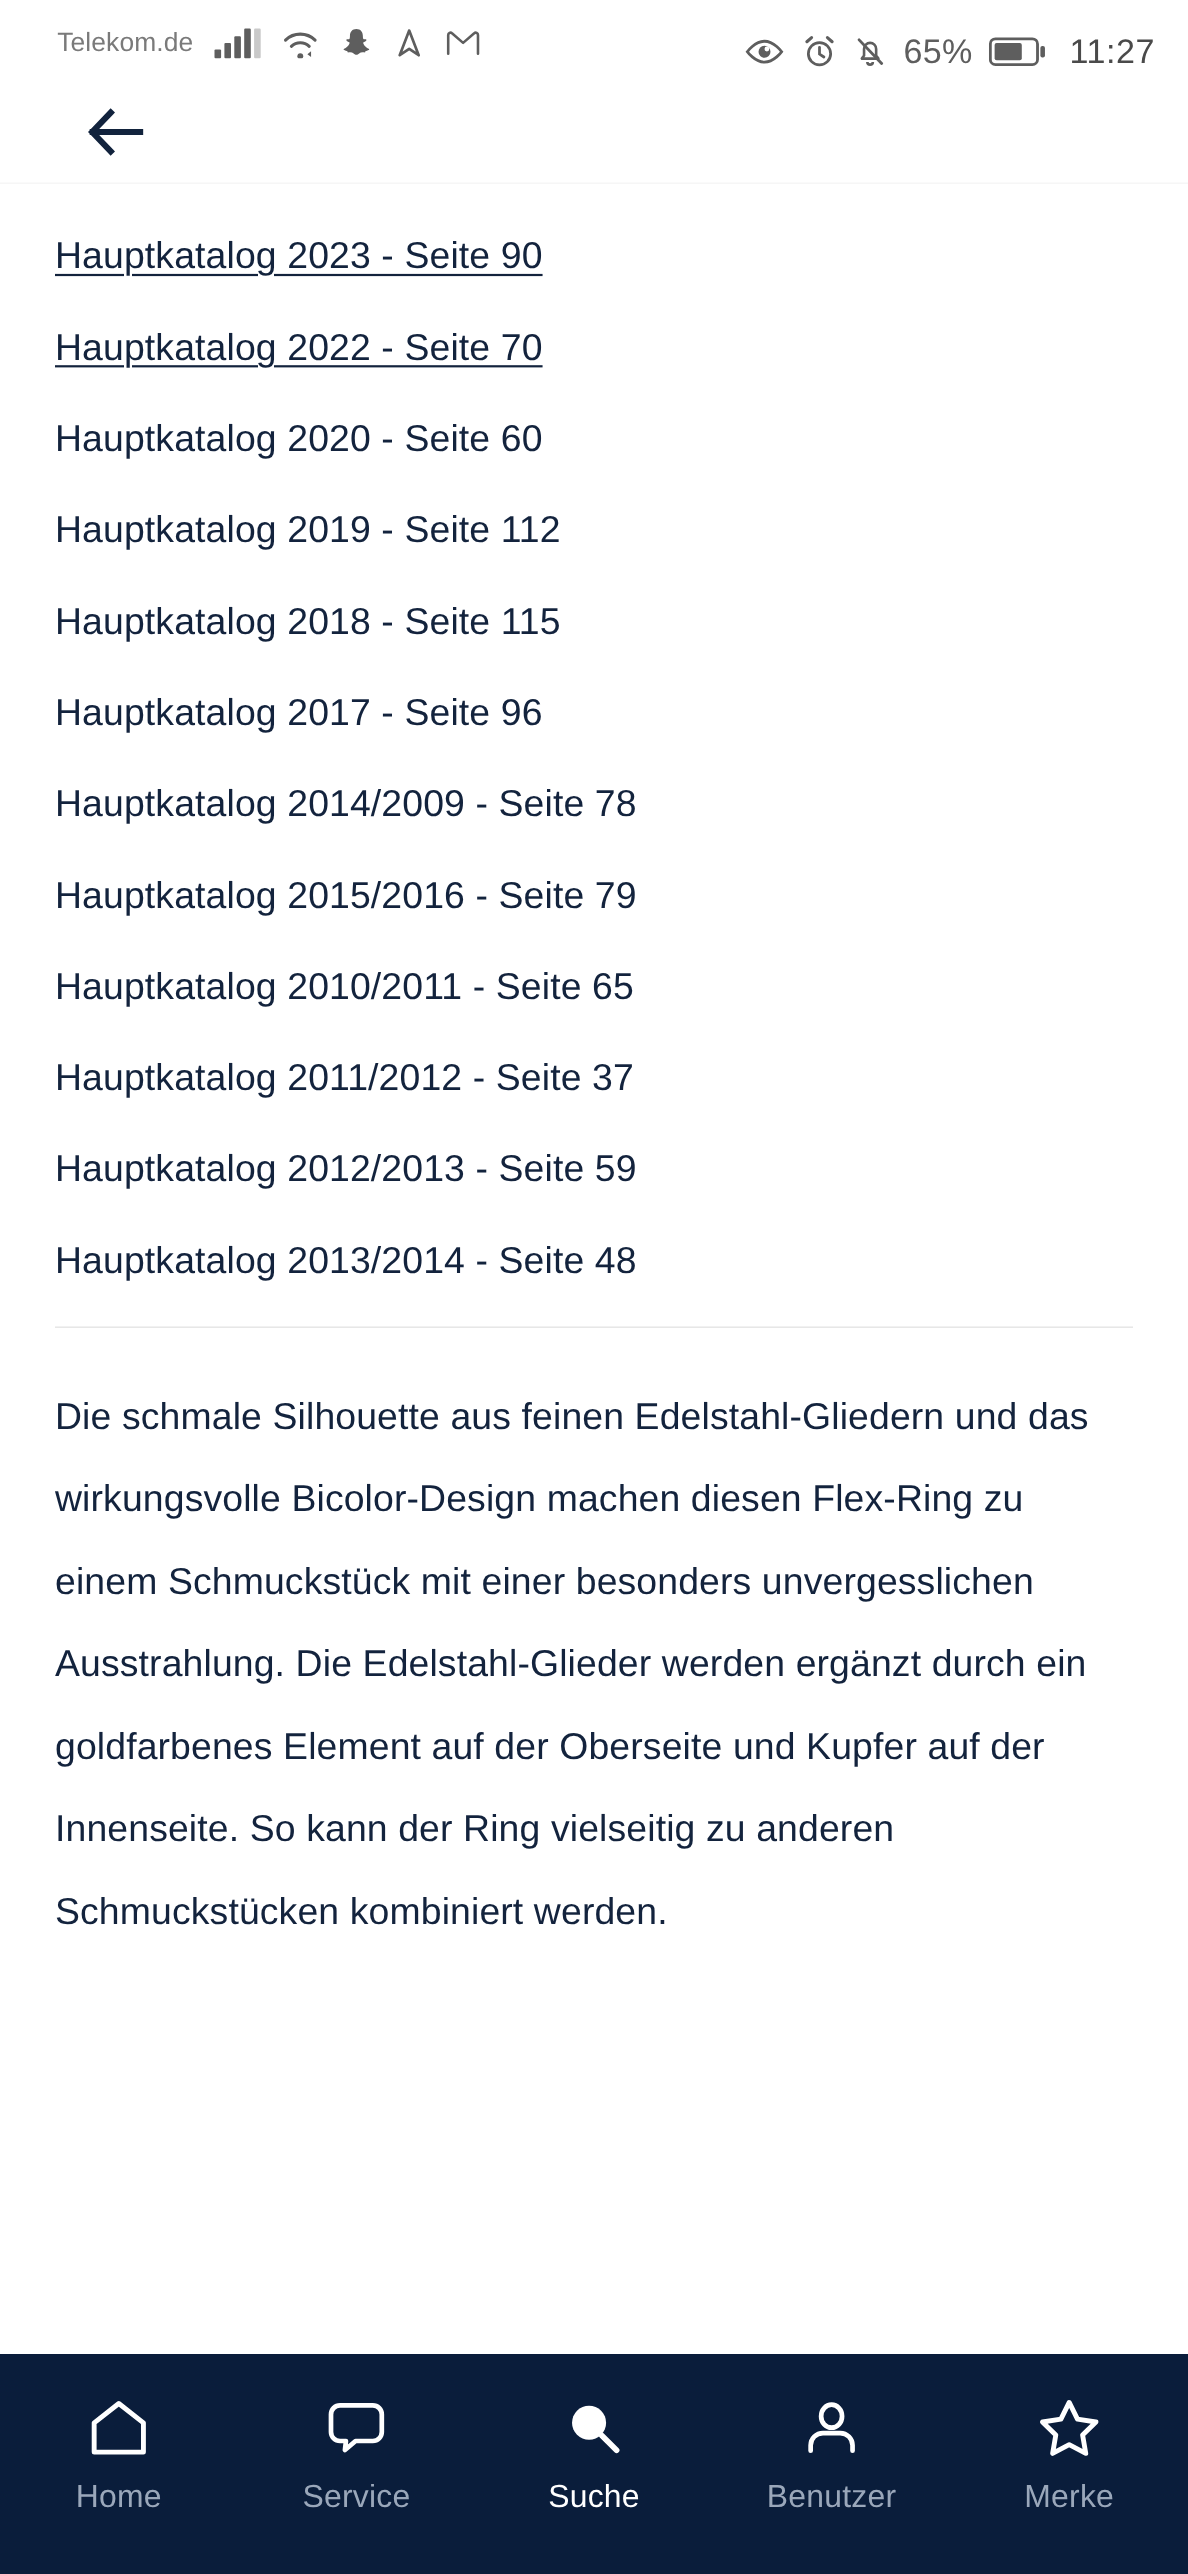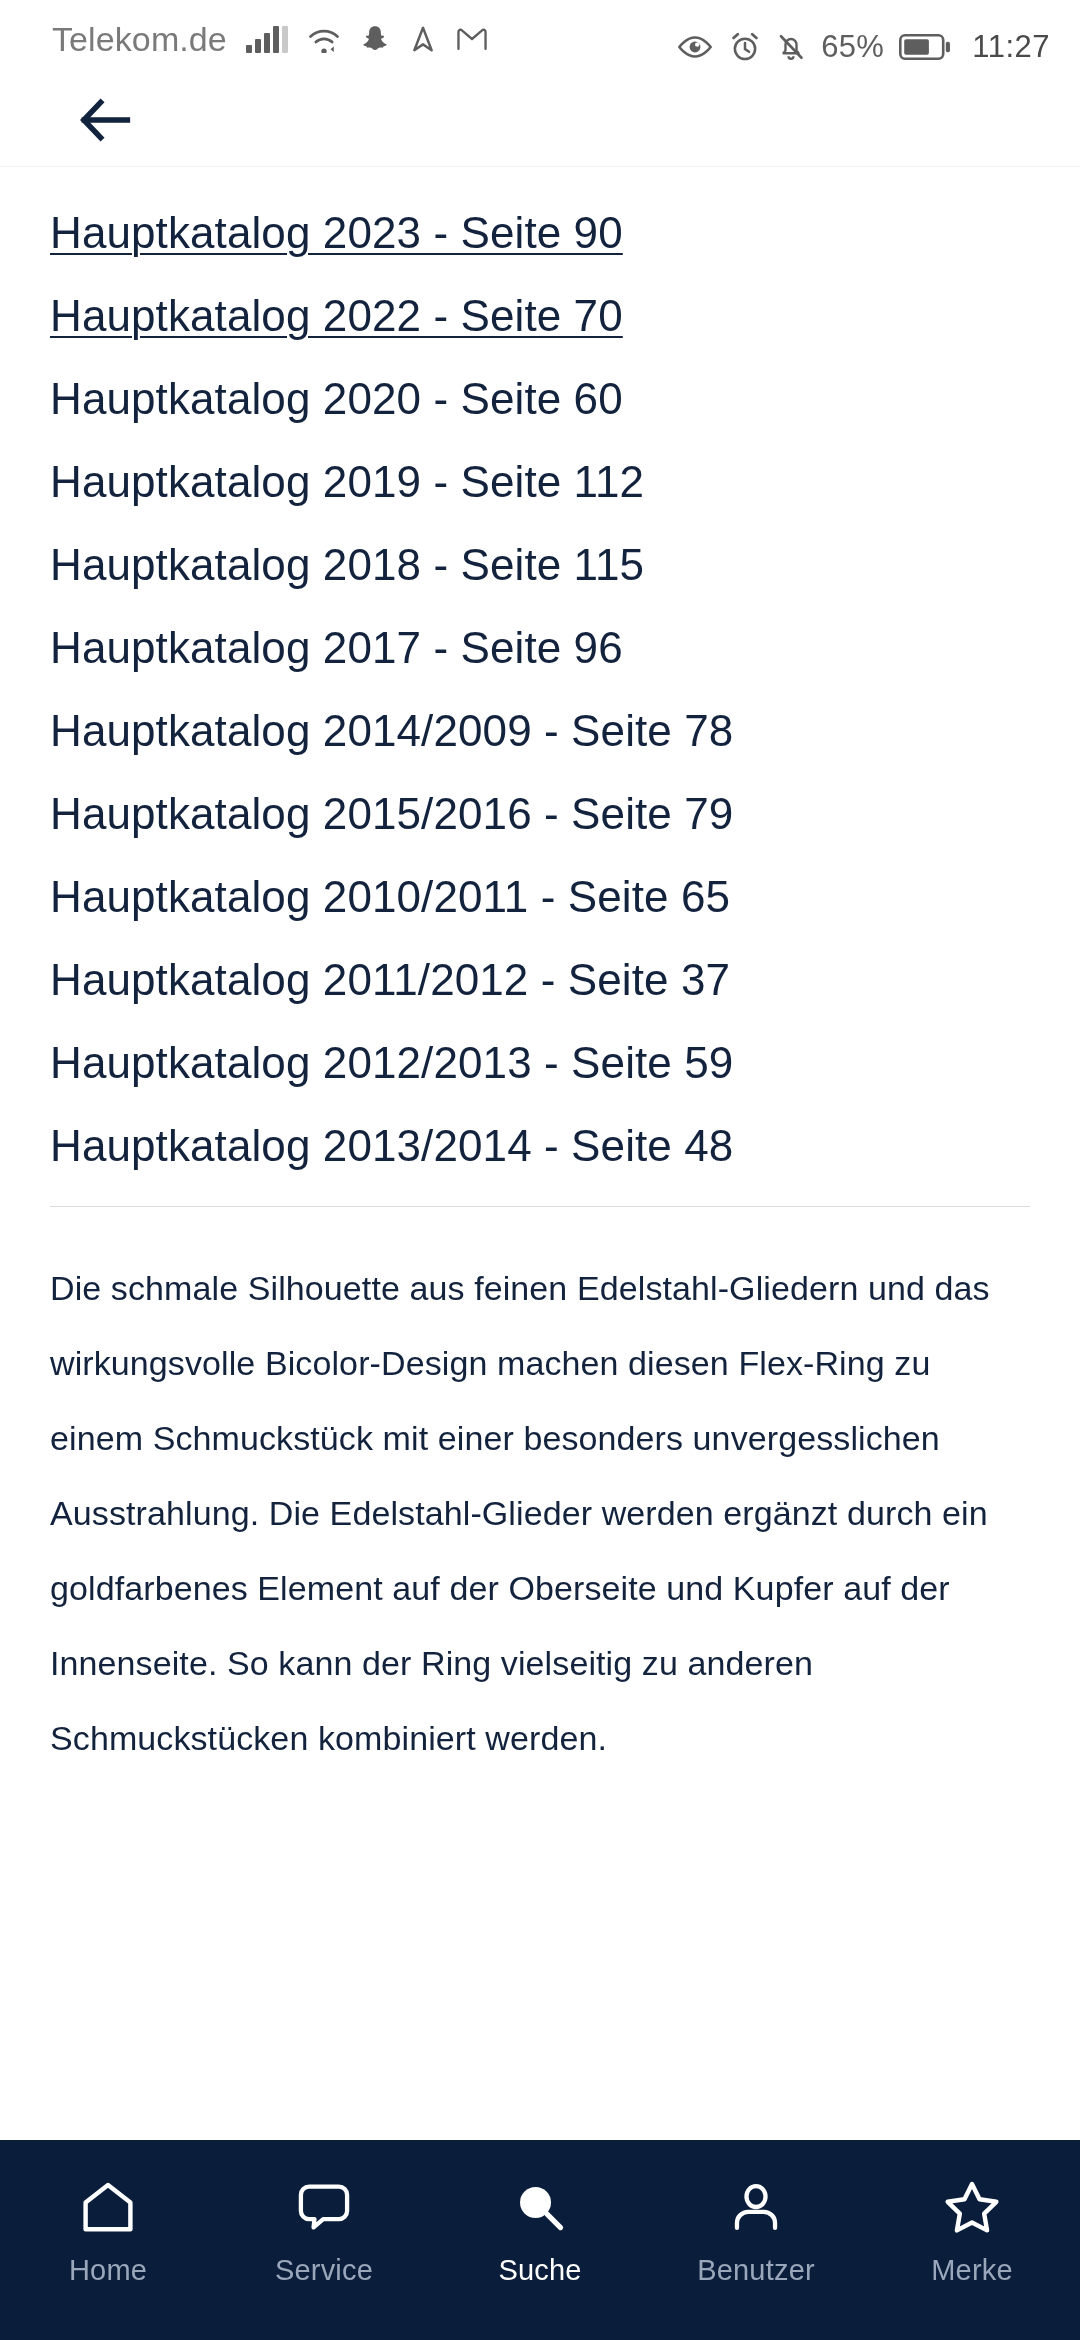"Telekom.de" .carrier { font-size: 34px -> 24px }
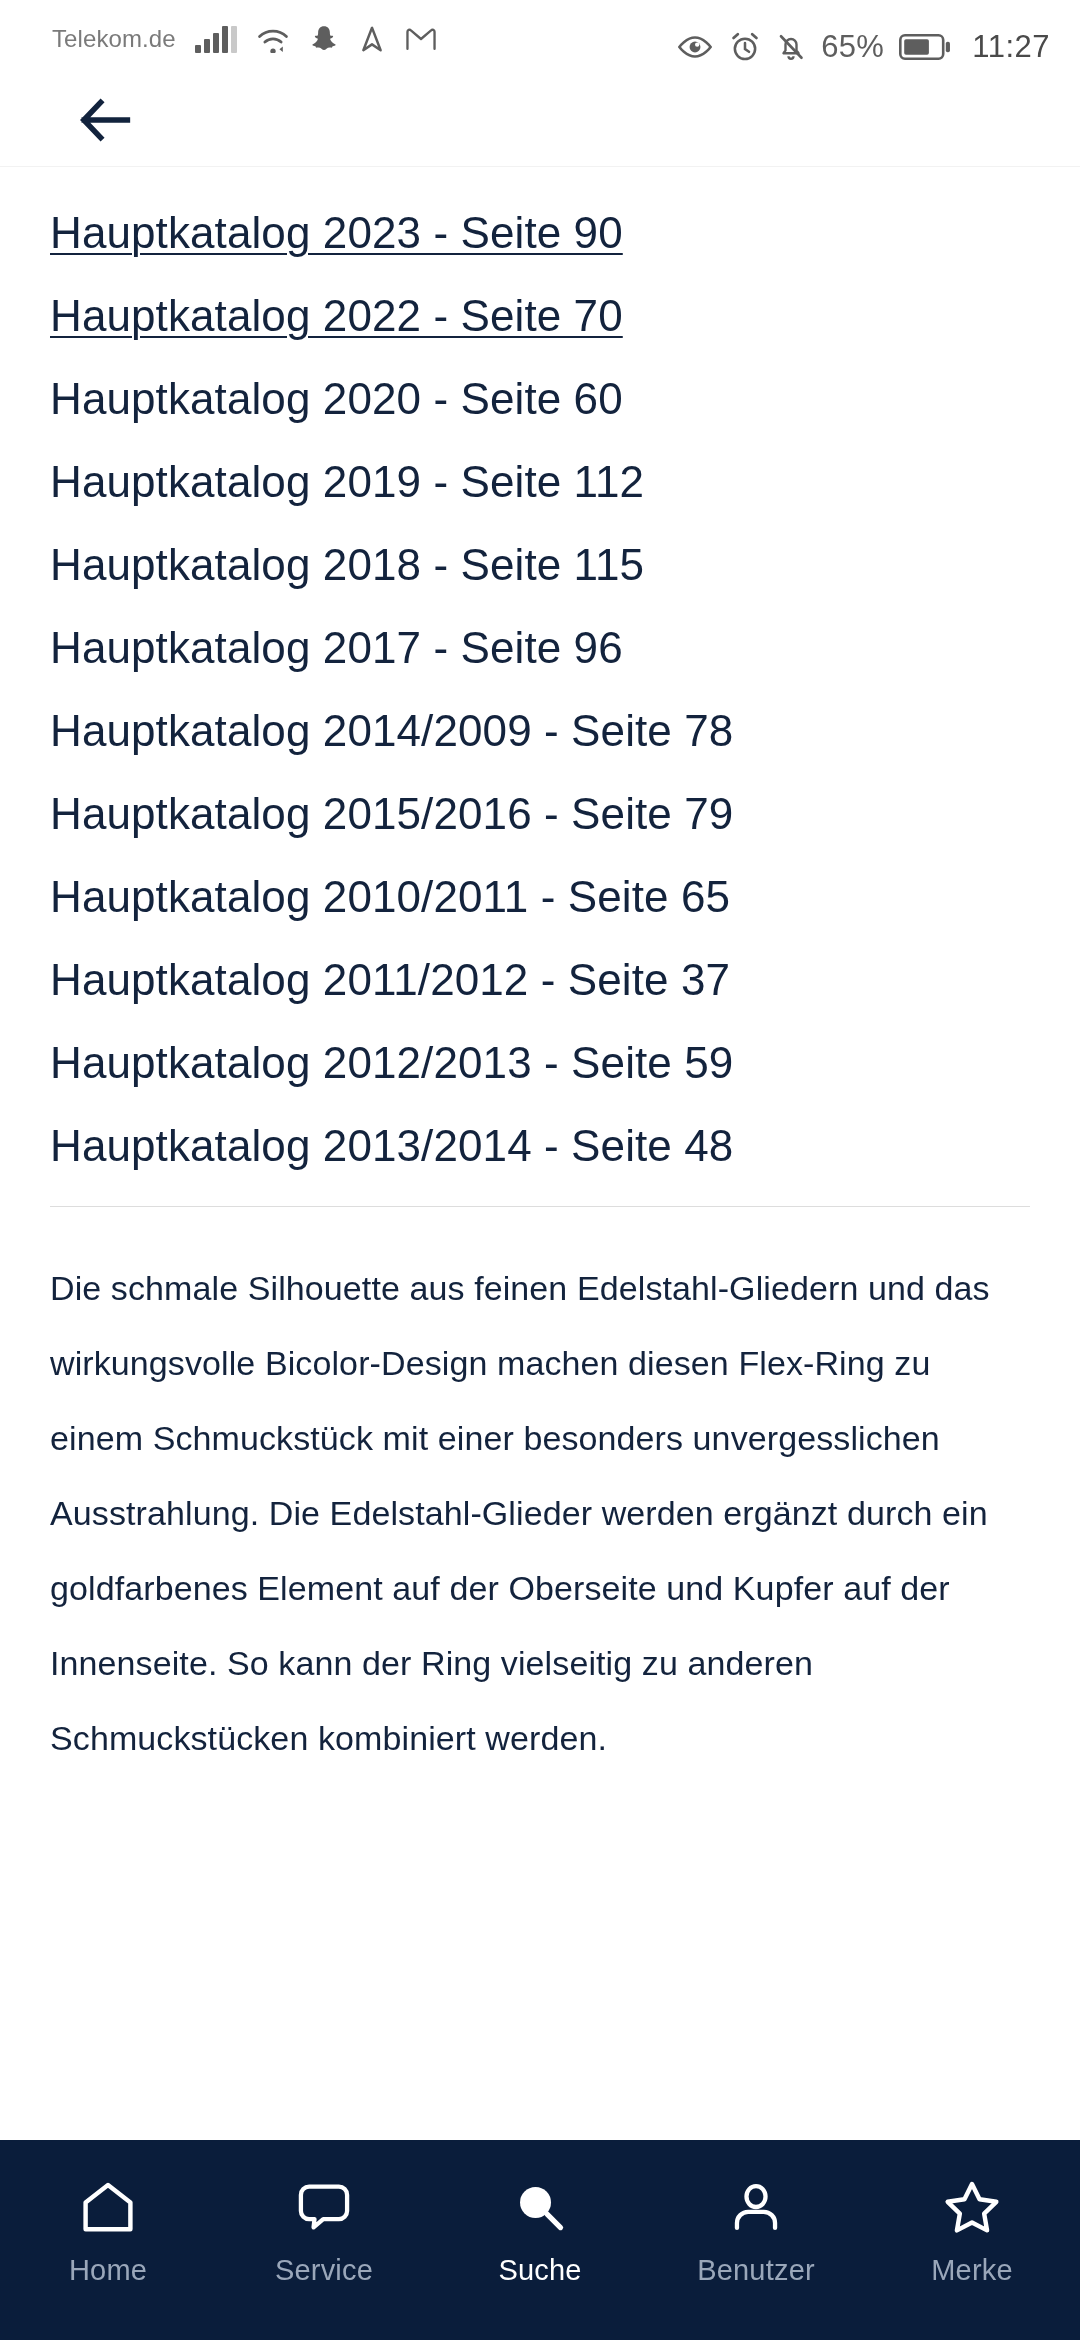"Hauptkatalog 2023 - Seite 90" .catalog-item { font-size: 44px -> 34px }
